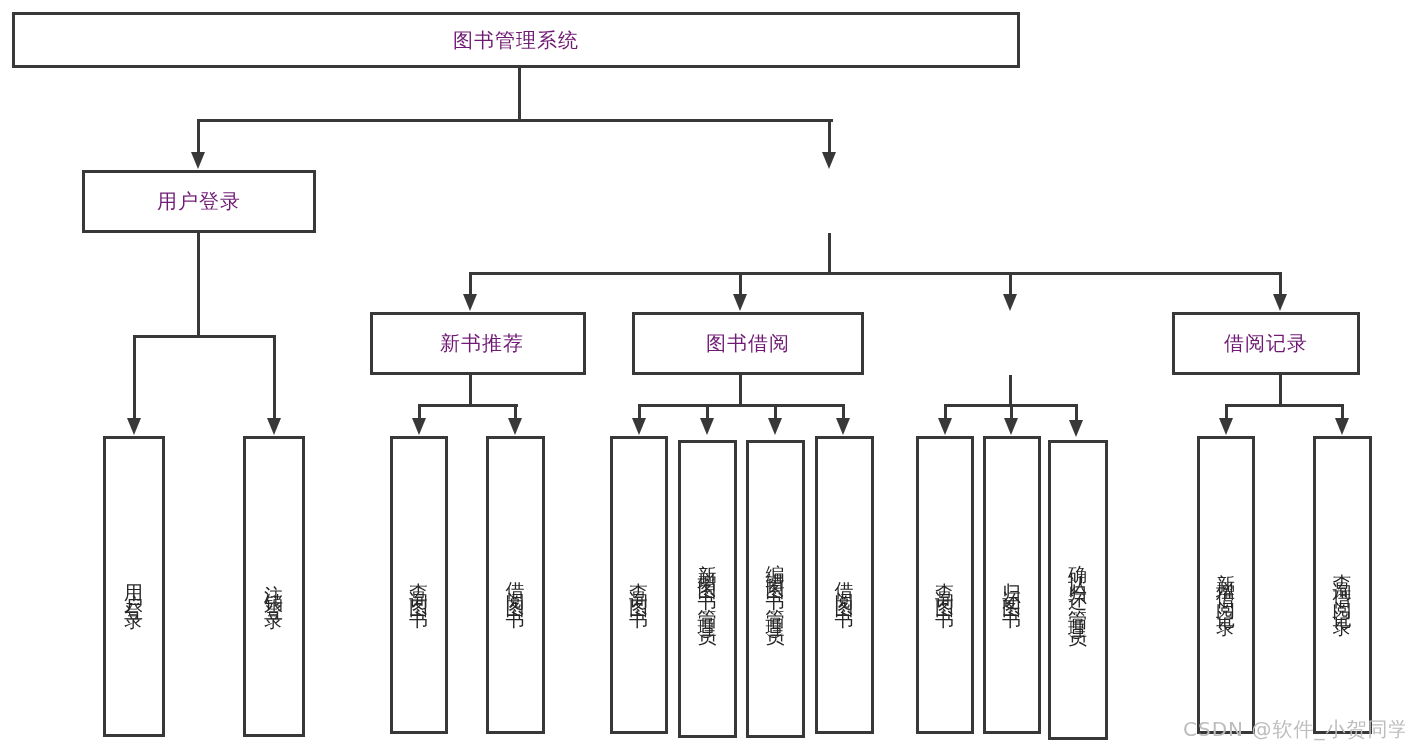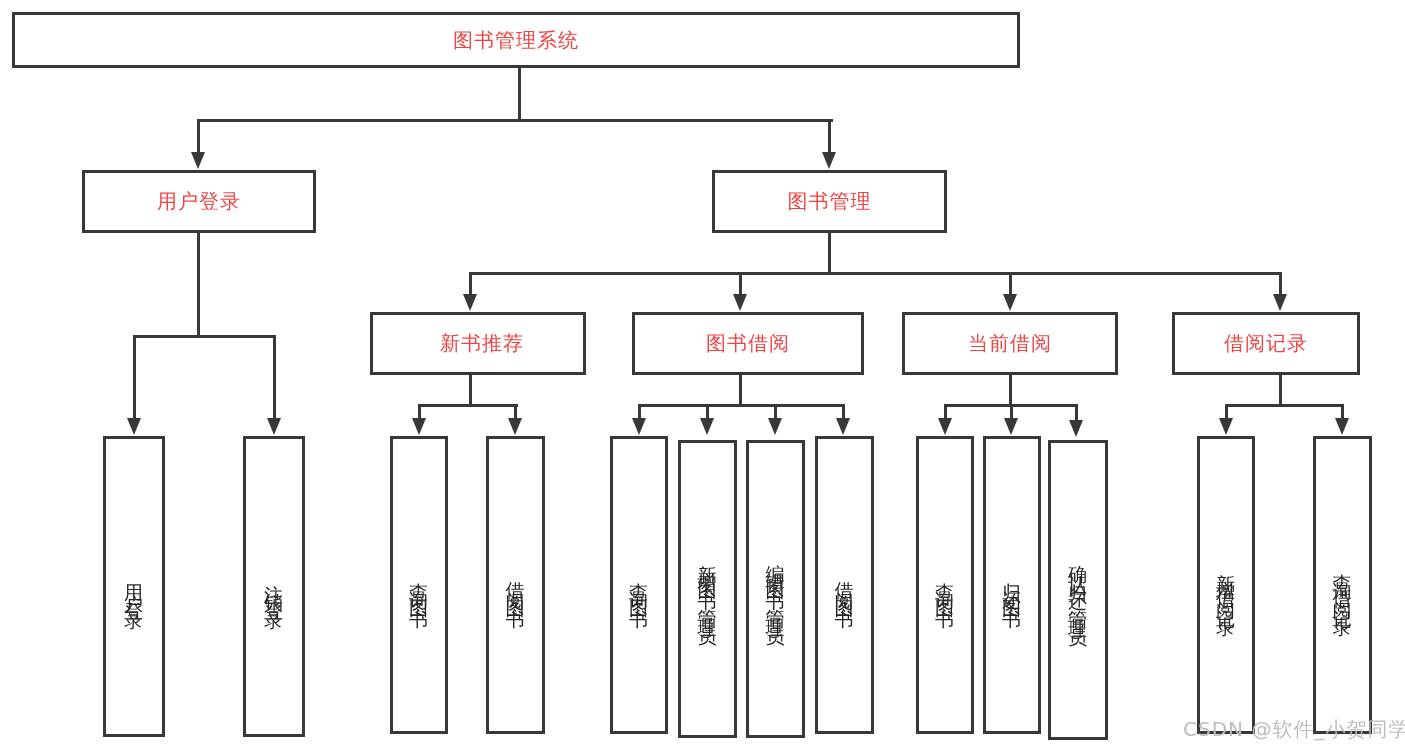"图书管理系统" .node { color: #ef4444 -> #701a75 }
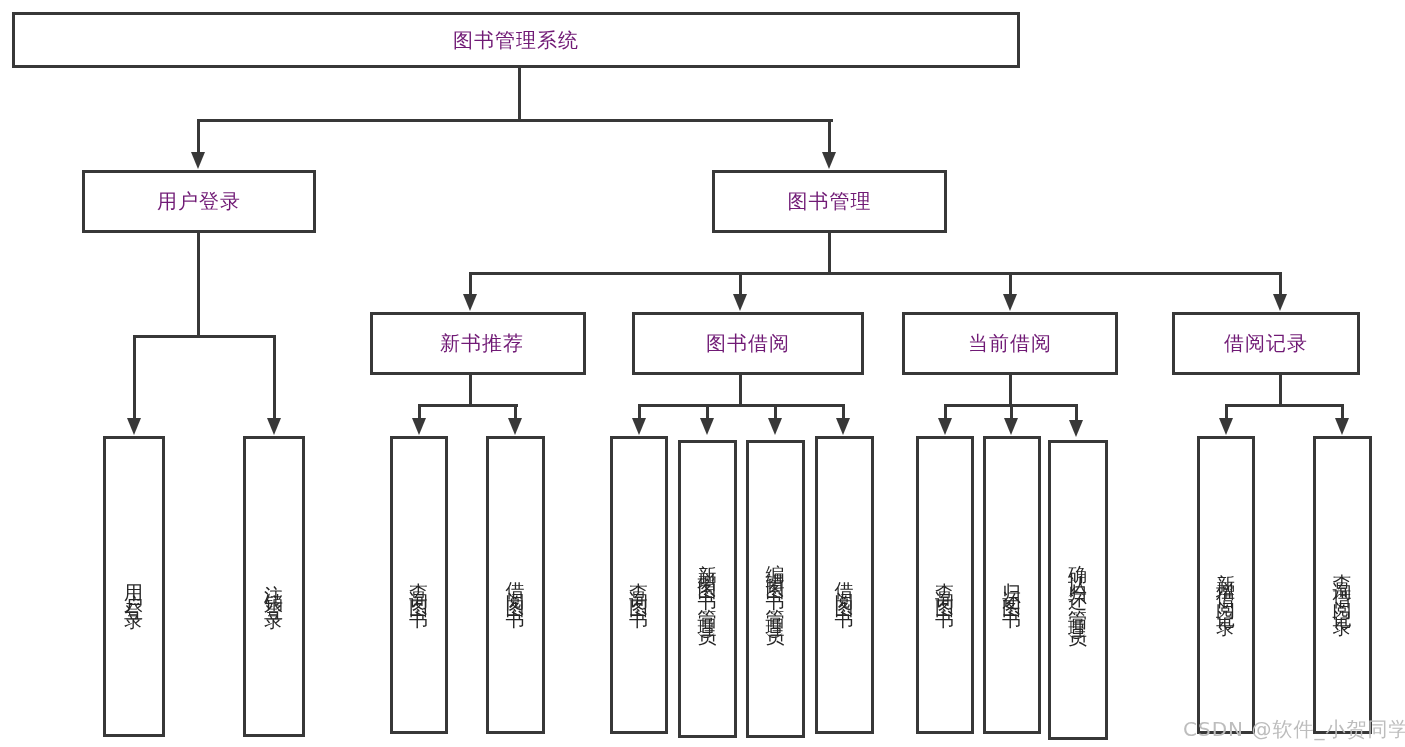"图书管理" div.node { html: <div> <span>图书管理</span> </div> -> none }
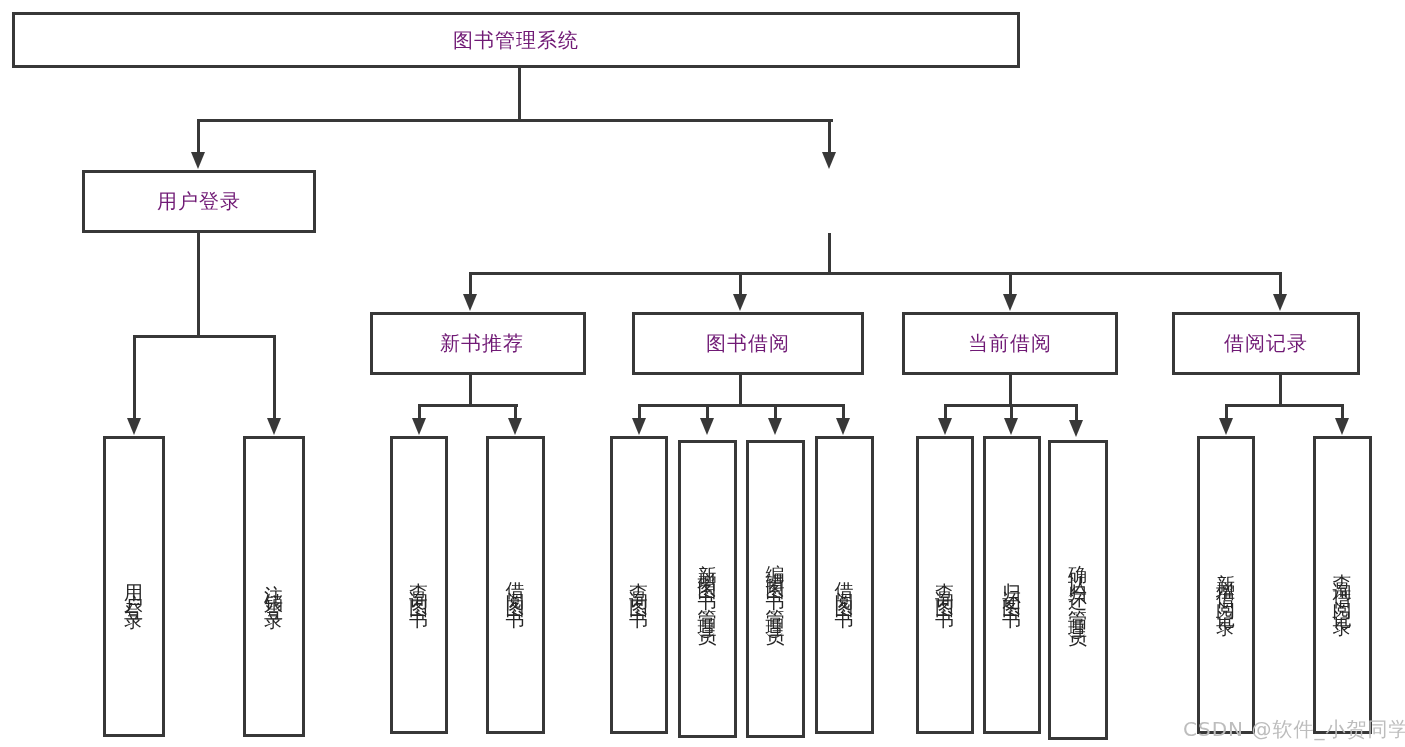"当前借阅" div.node { html: <div> <span>当前借阅</span> </div> -> none }
